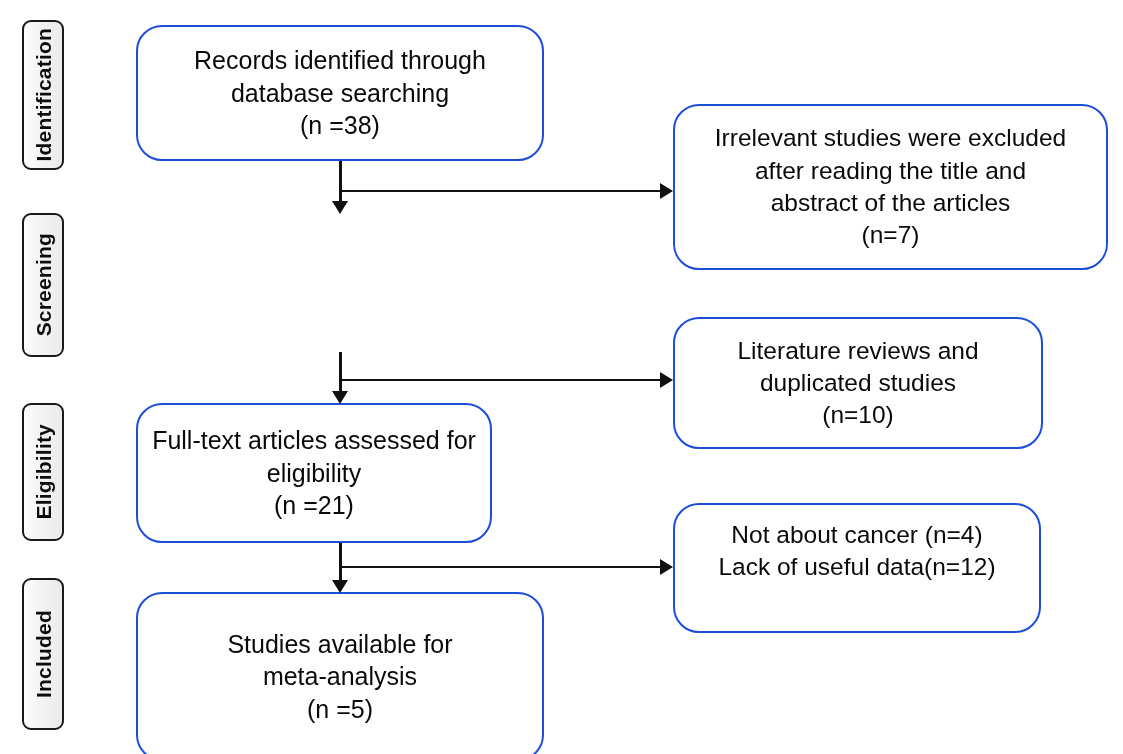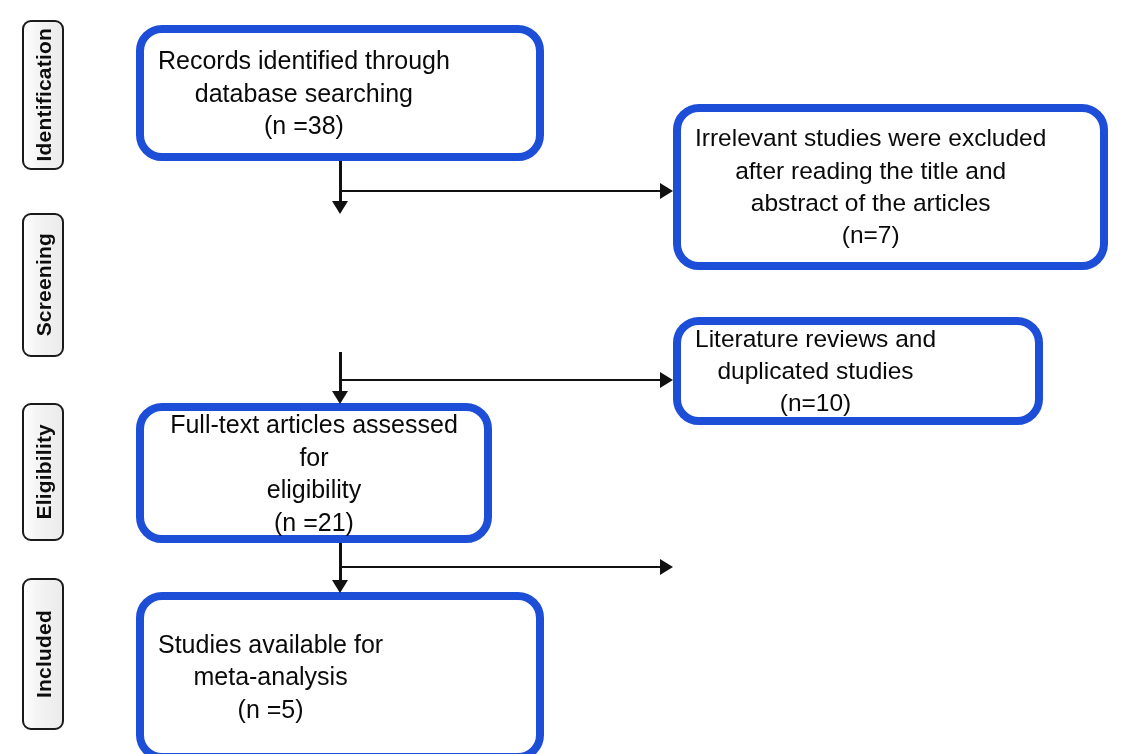"Records identified through" .flow-box { border: 8px solid #1d4ed8 -> 2px solid #1d4ed8; justify-content: none -> center }
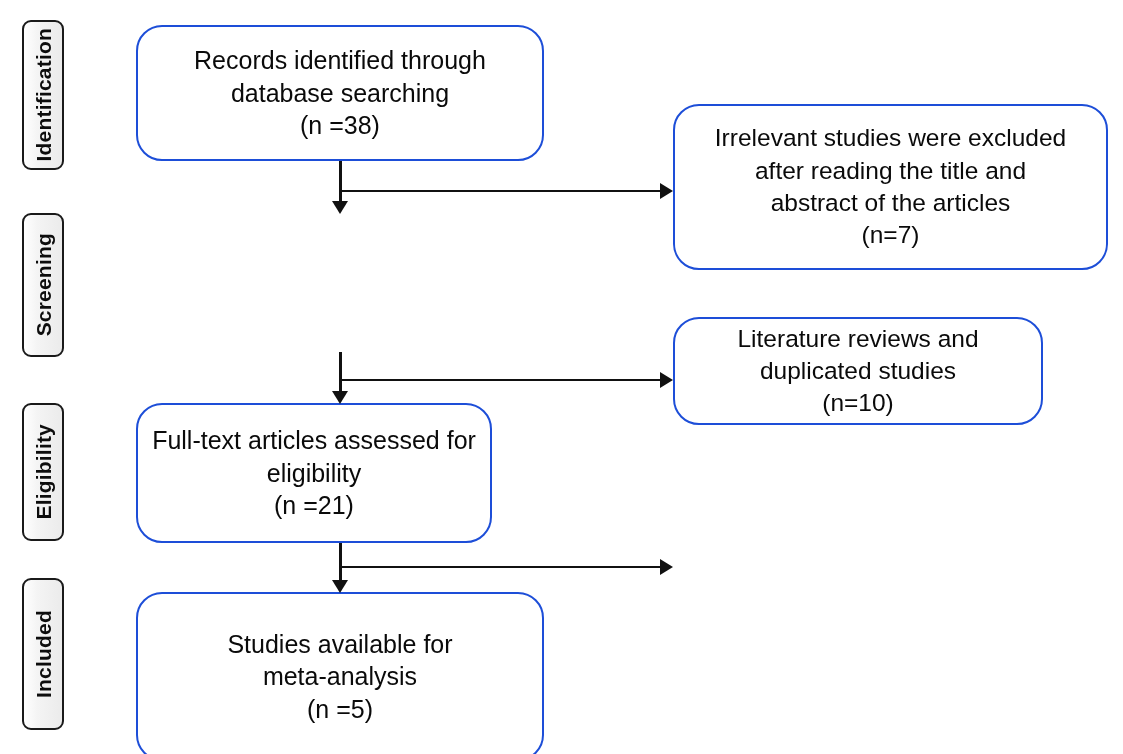"Literature reviews and" div.flow-box { height: 108px -> 132px }
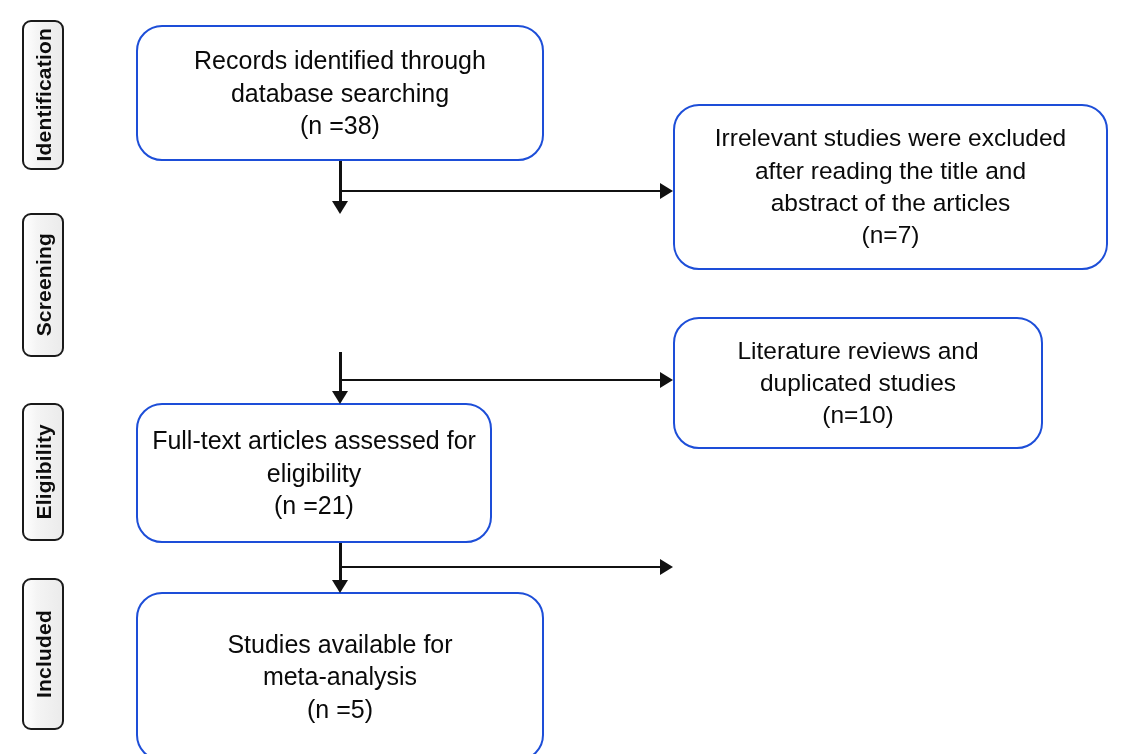"Not about cancer (n=4)" div.flow-box { html: none -> <div> <span>Not about cancer (n=4) Lack of useful data(n=12)</span> </div> }
